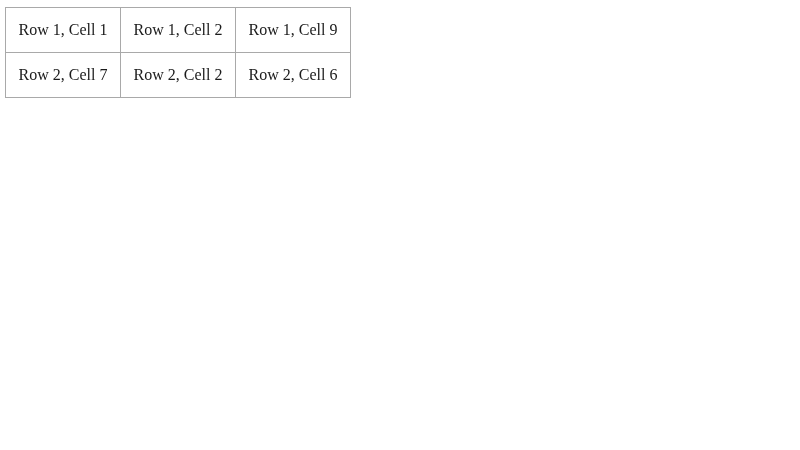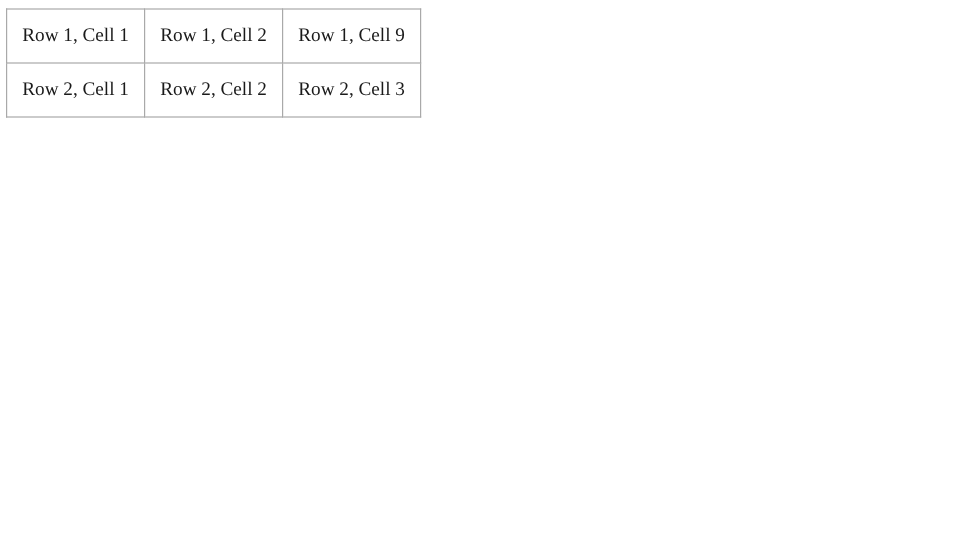"Row 2, Cell 1" td { text: 1 -> 7 }
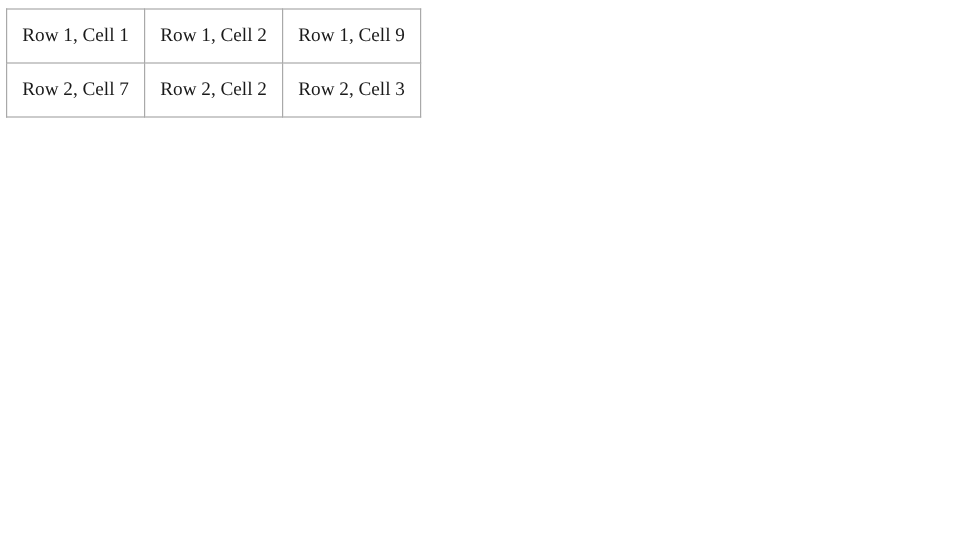"Row 2, Cell 3" td { text: 3 -> 6 }
